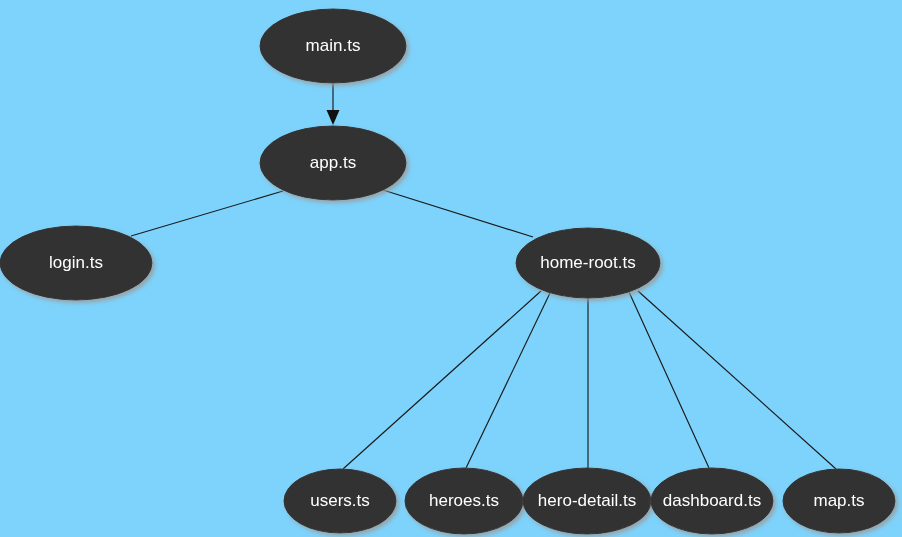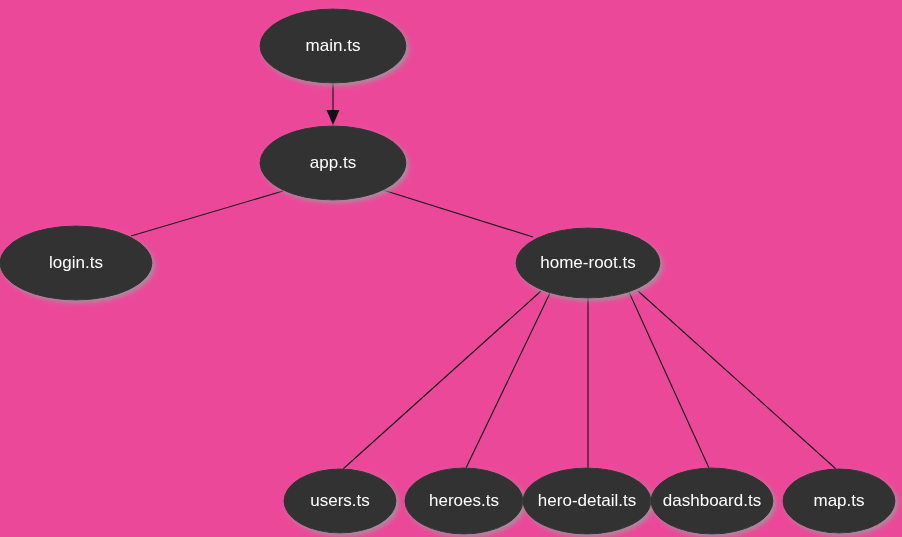"main.ts" #graph-canvas { background: #ec4899 -> #7dd3fc }
